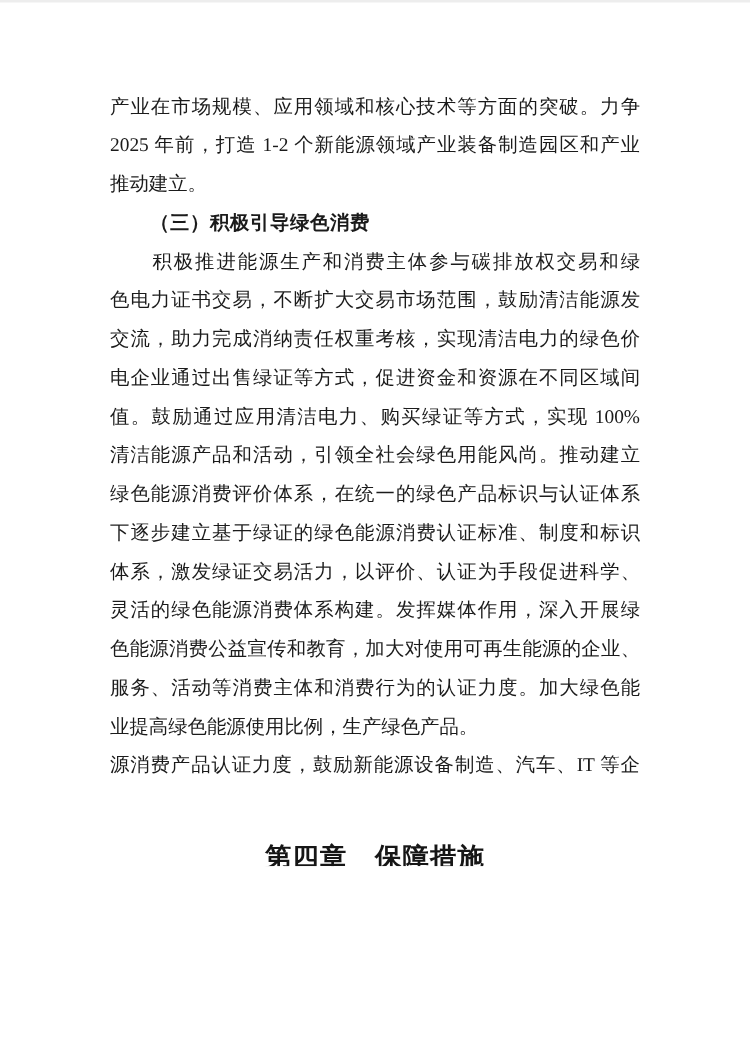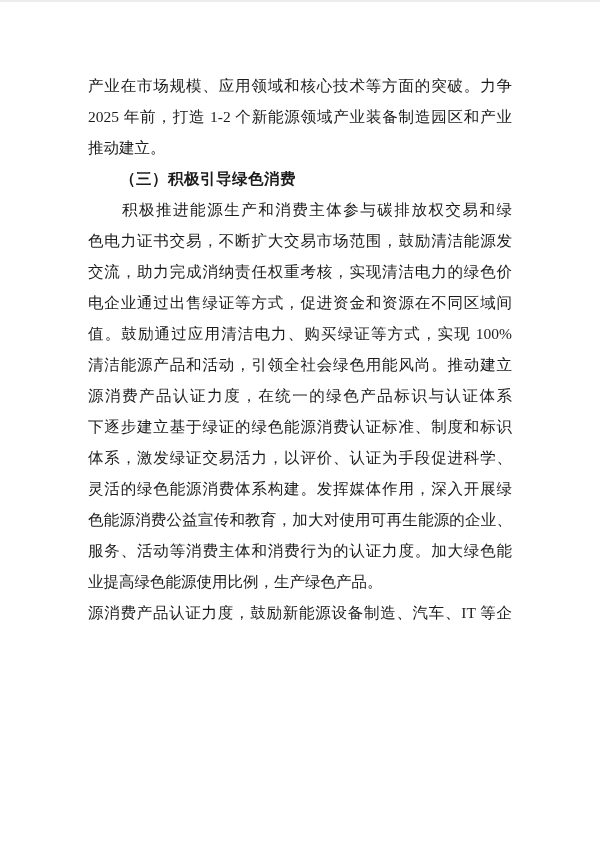"源消费产品认证力度，在统一的绿色产品标识与认证体系" div.line { text: 源消费产品认证力度 -> 绿色能源消费评价体系 }
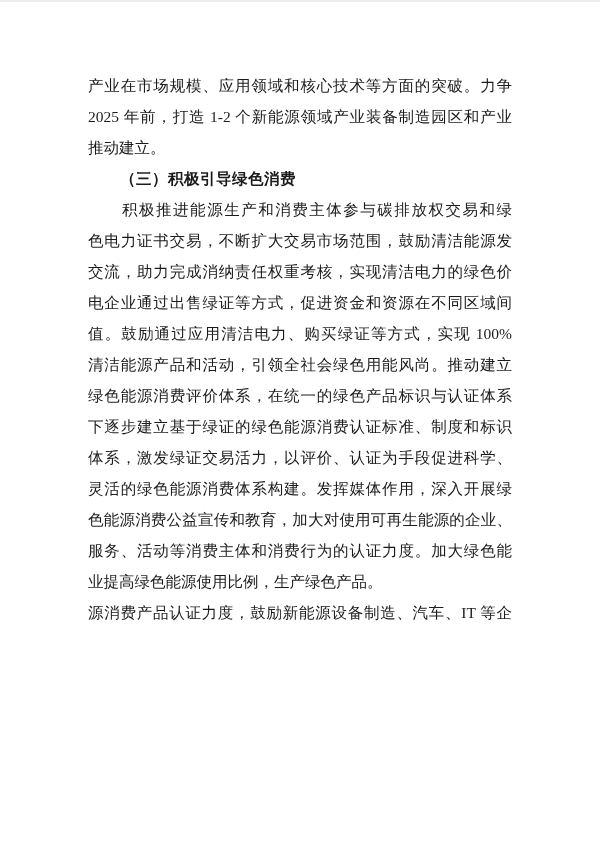"第四章 保障措施" div.chapter { html: none -> <div>第四章 保障措施</div> }
